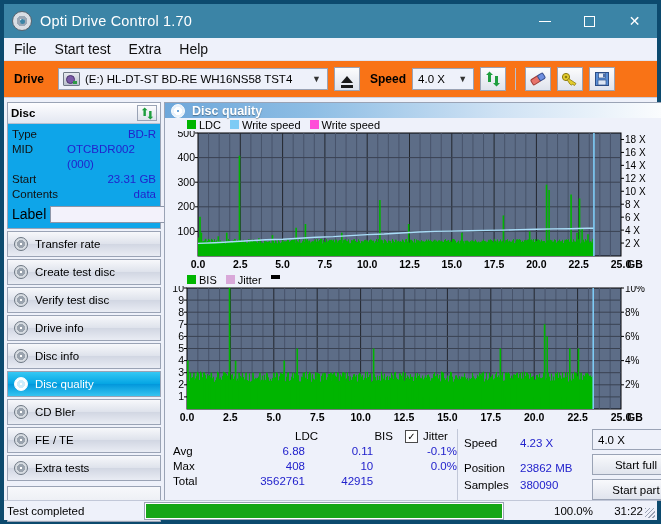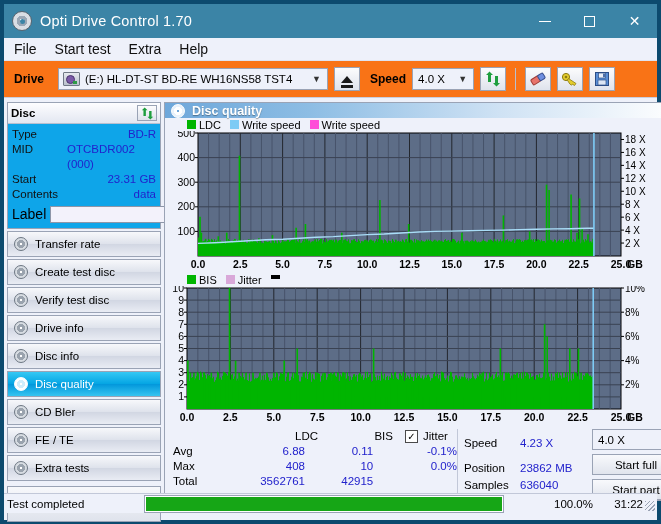"636040" span.v { text: 636040 -> 380090 }
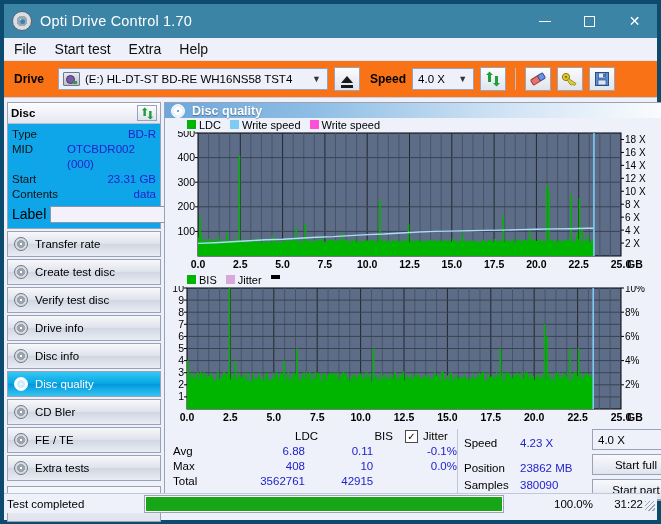"Test completed" .statusbar { bottom: 7px -> 0 }
